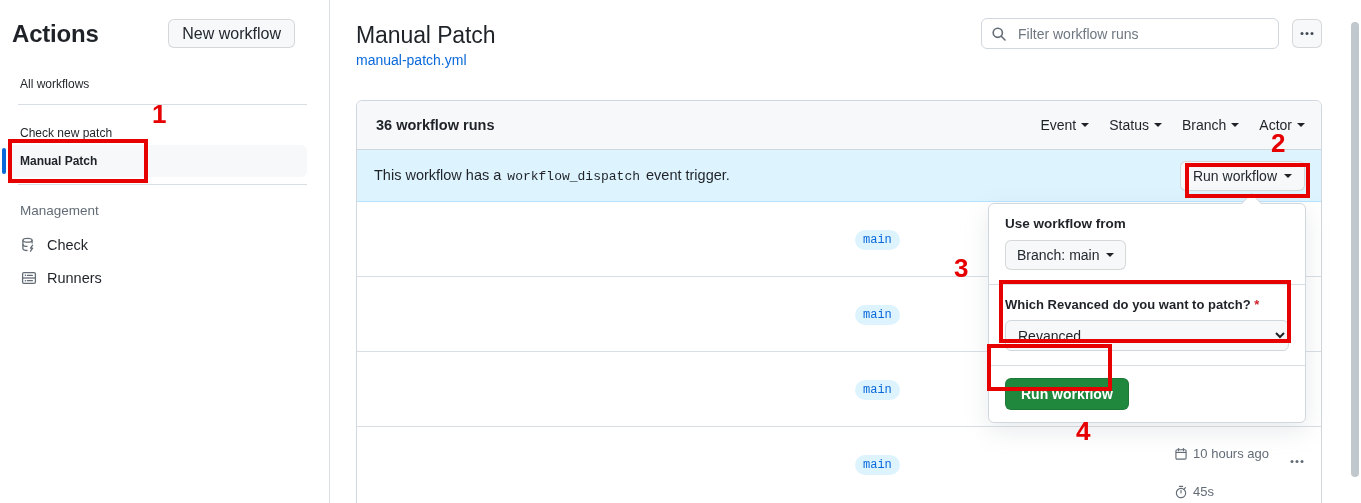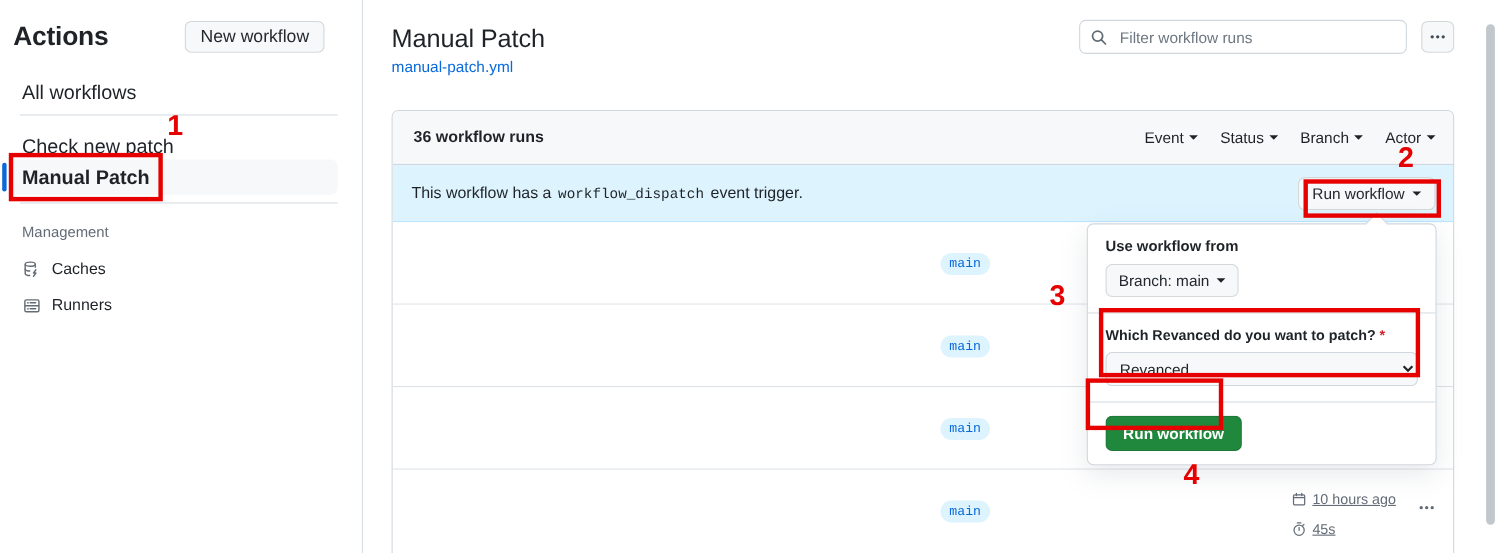"All workflows" .nav-item { font-size: 18px -> 12px }
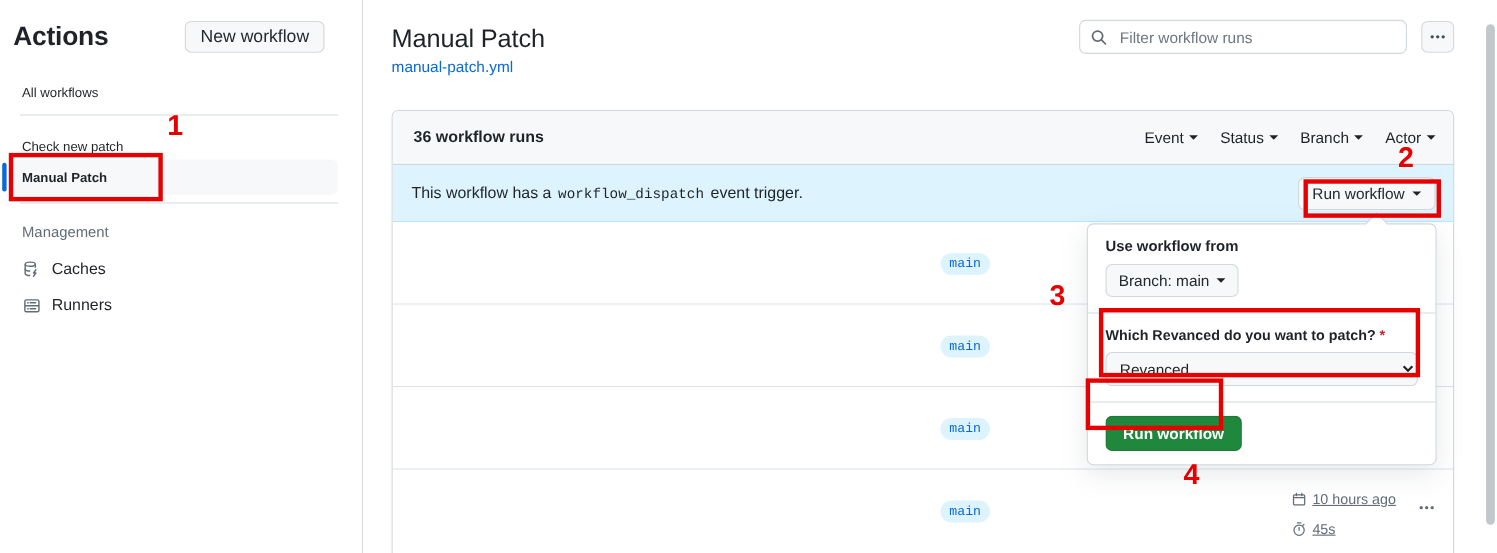"Caches" span { text: Caches -> Check }
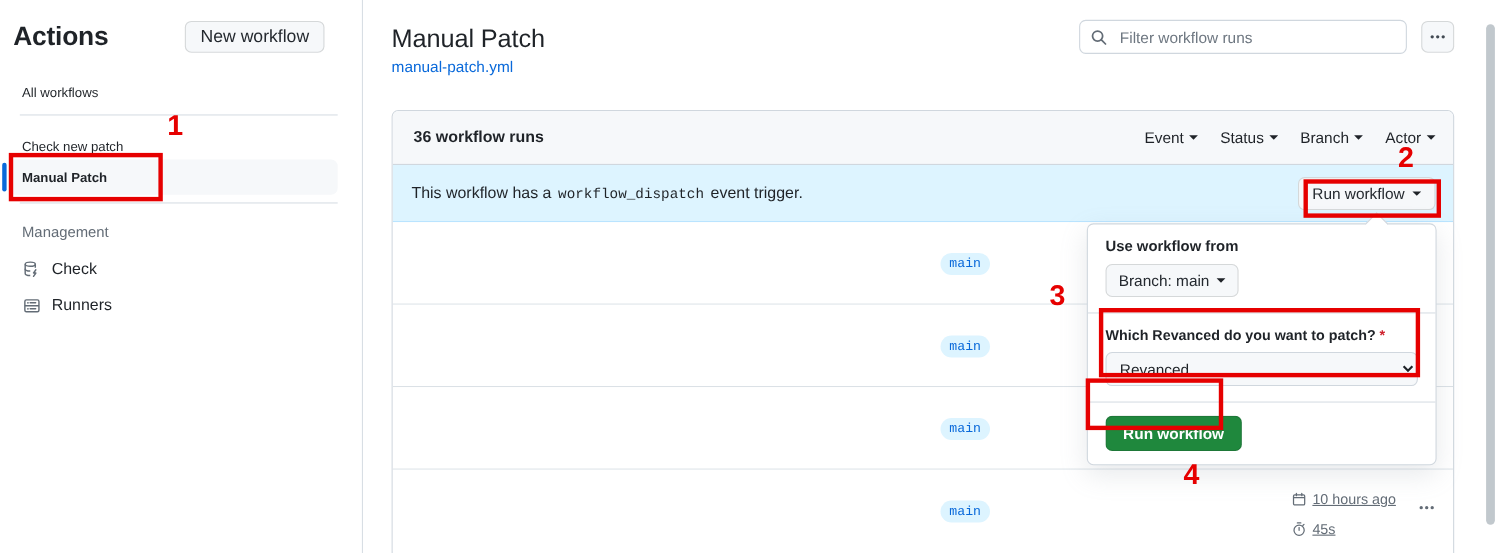"10 hours ago" .meta-col { gap: 12px -> 23px; text-decoration: underline -> none }
